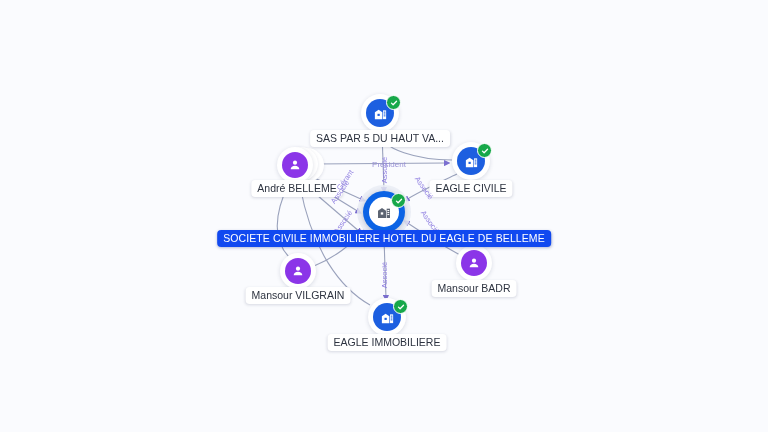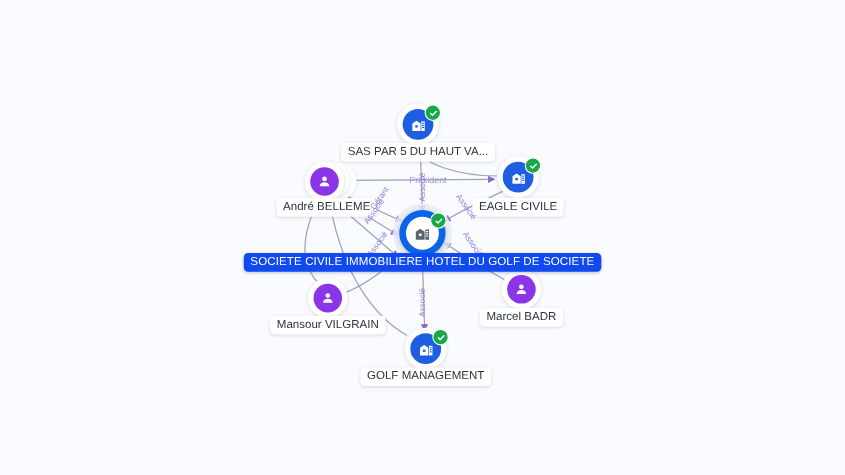"SOCIETE CIVILE IMMOBILIERE HOTEL DU" div.nlabel { text: GOLF DE SOCIETE -> EAGLE DE BELLEME }
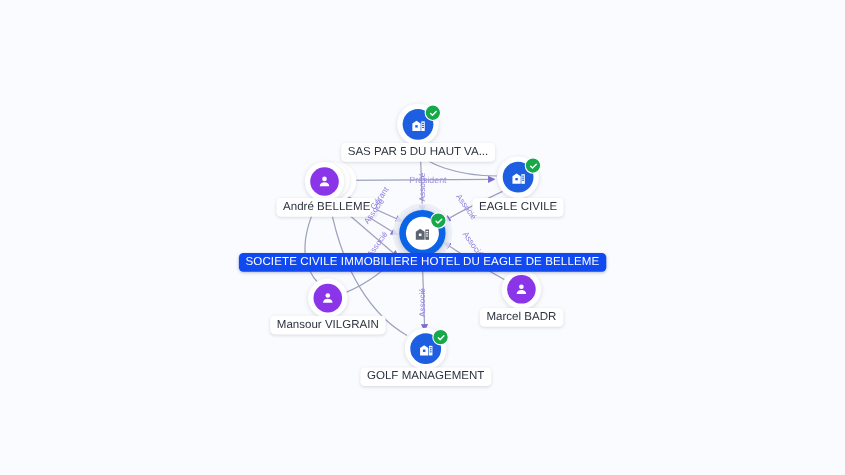"Marcel BADR" div.nlabel { text: Marcel -> Mansour }
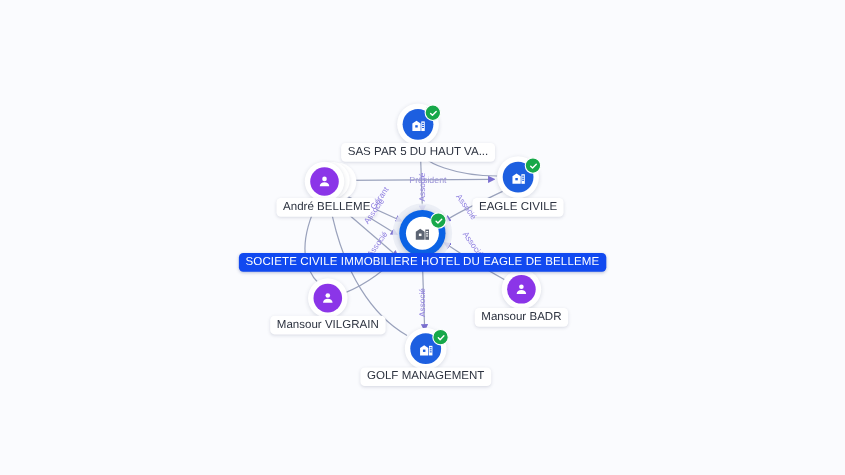"GOLF MANAGEMENT" div.nlabel { text: GOLF MANAGEMENT -> EAGLE IMMOBILIERE }
